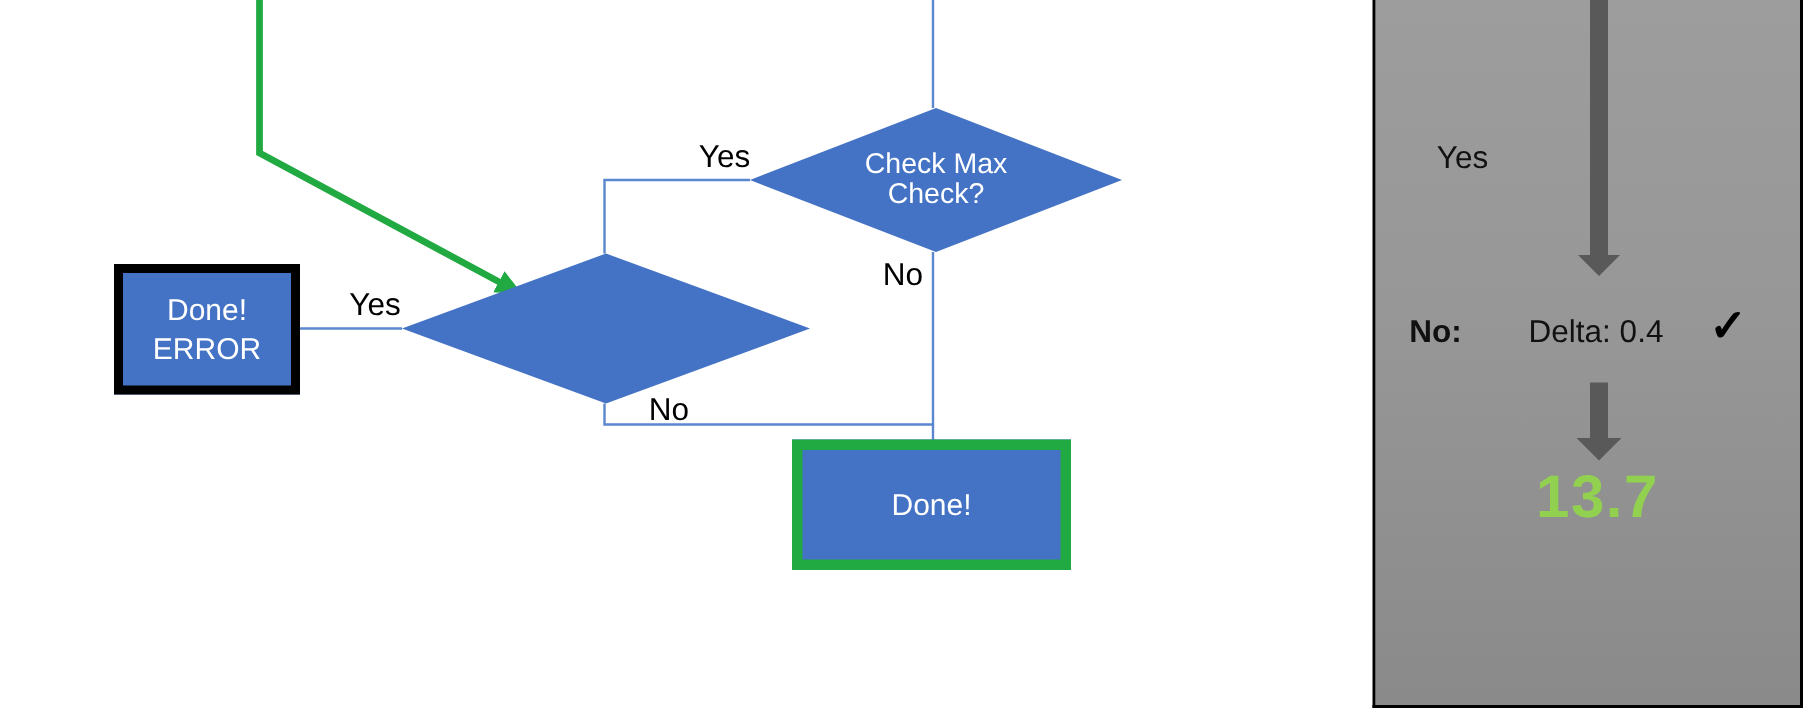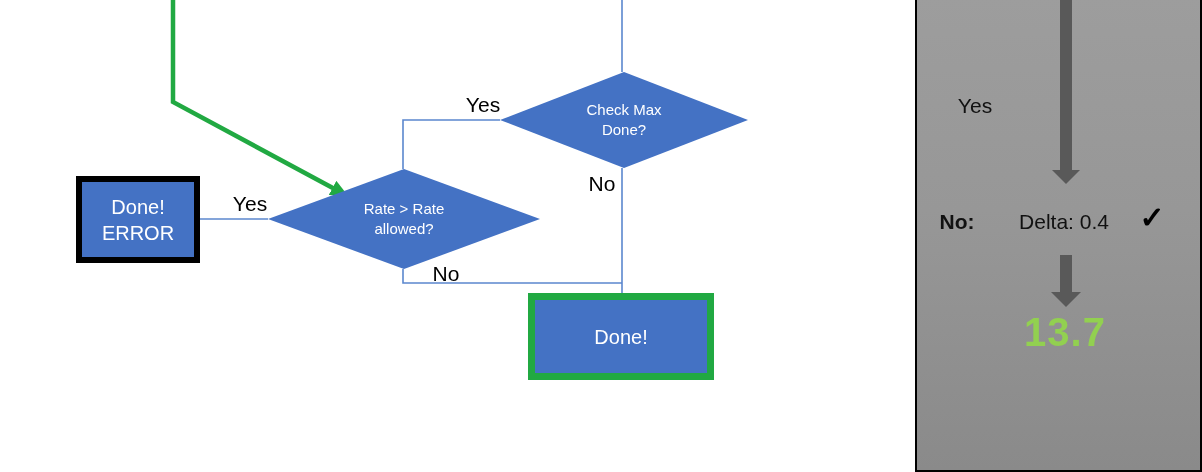"Check Max" .dtext { font-size: 15px -> 19px }
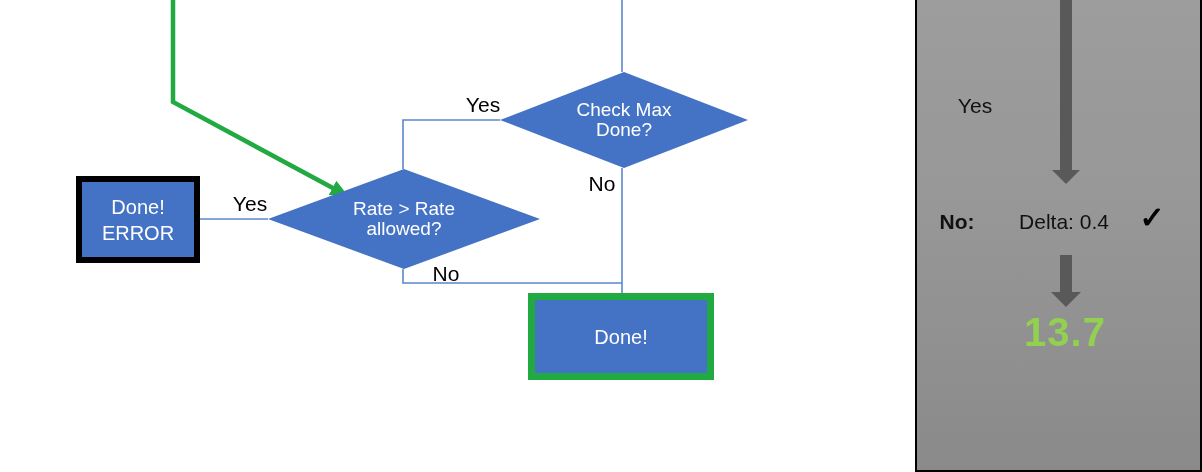"Done?" div { text: Done -> Check }
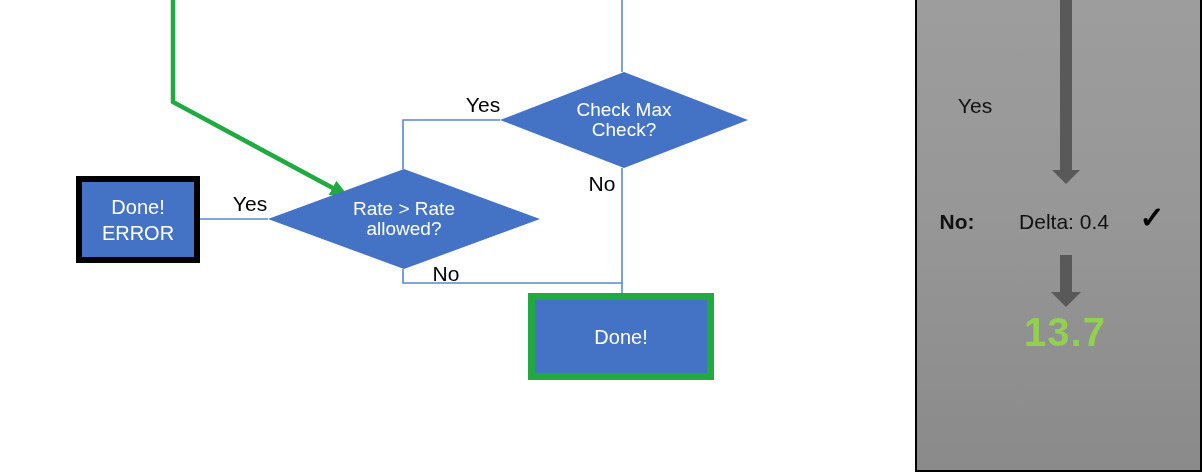"Rate > Rate" div.dtext { html: <div> <div>Rate &gt; Rate</div> <div>allowed?</div> </div> -> none }
